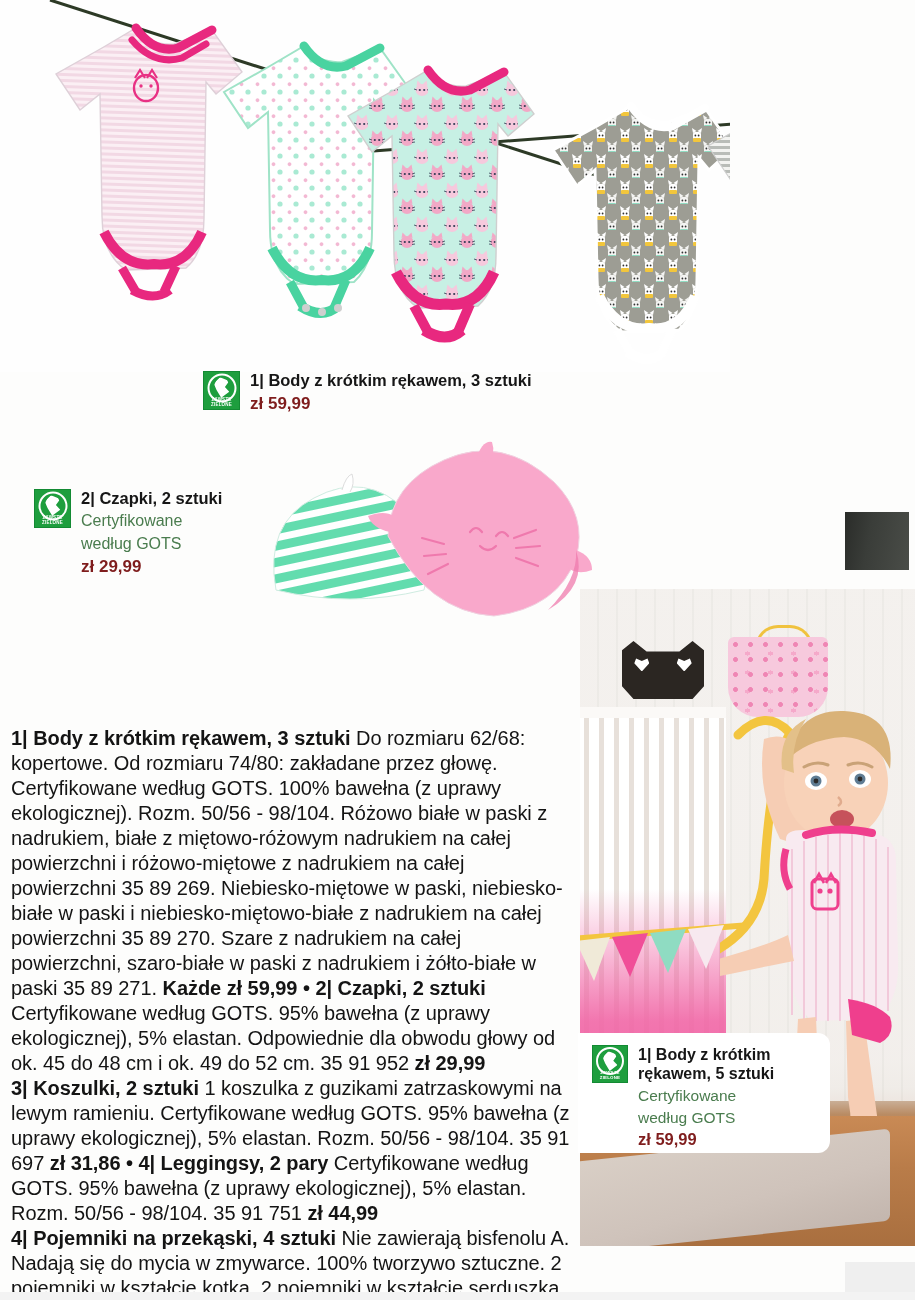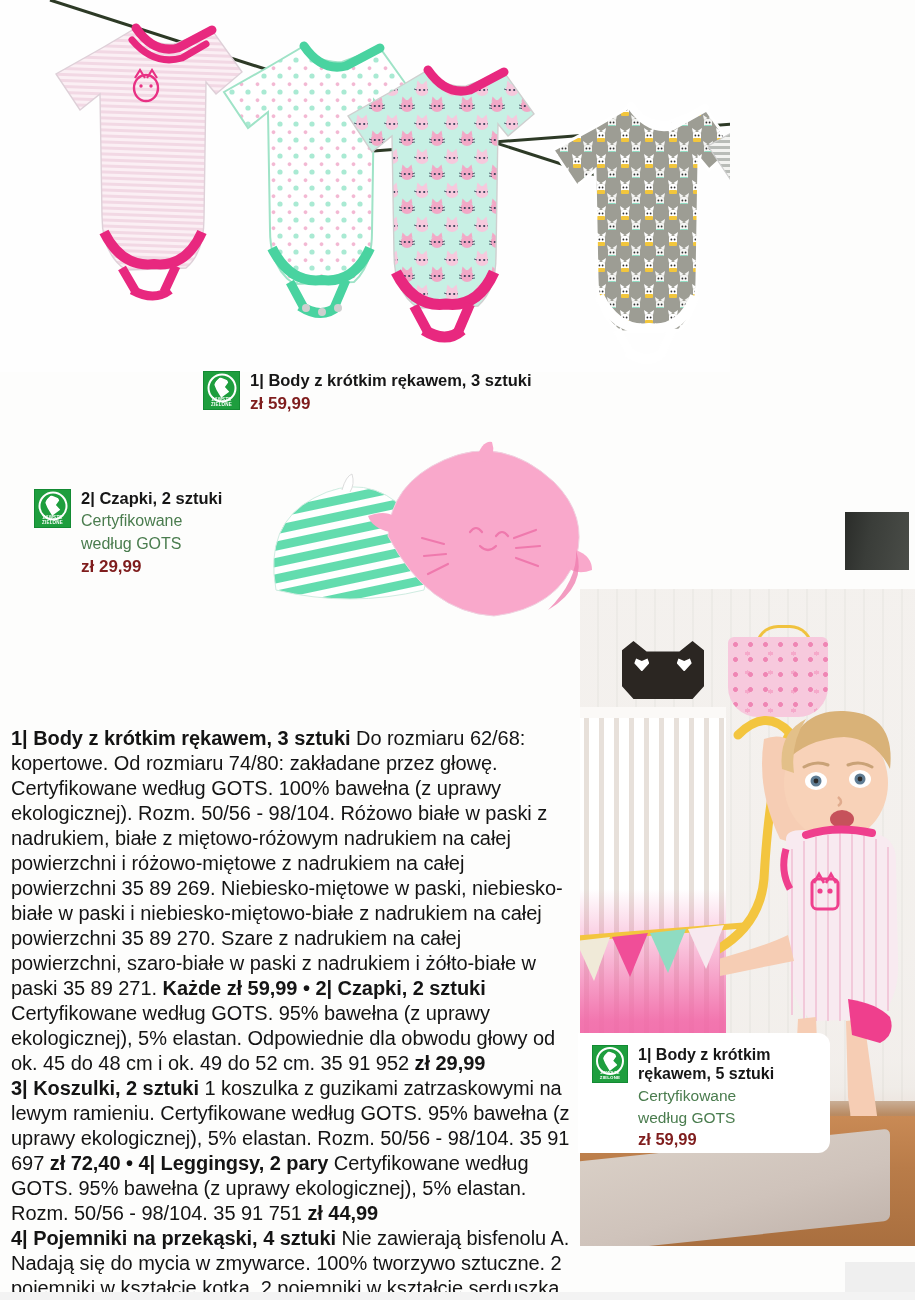"zł 72,40" b { text: 72,40 -> 31,86 }
